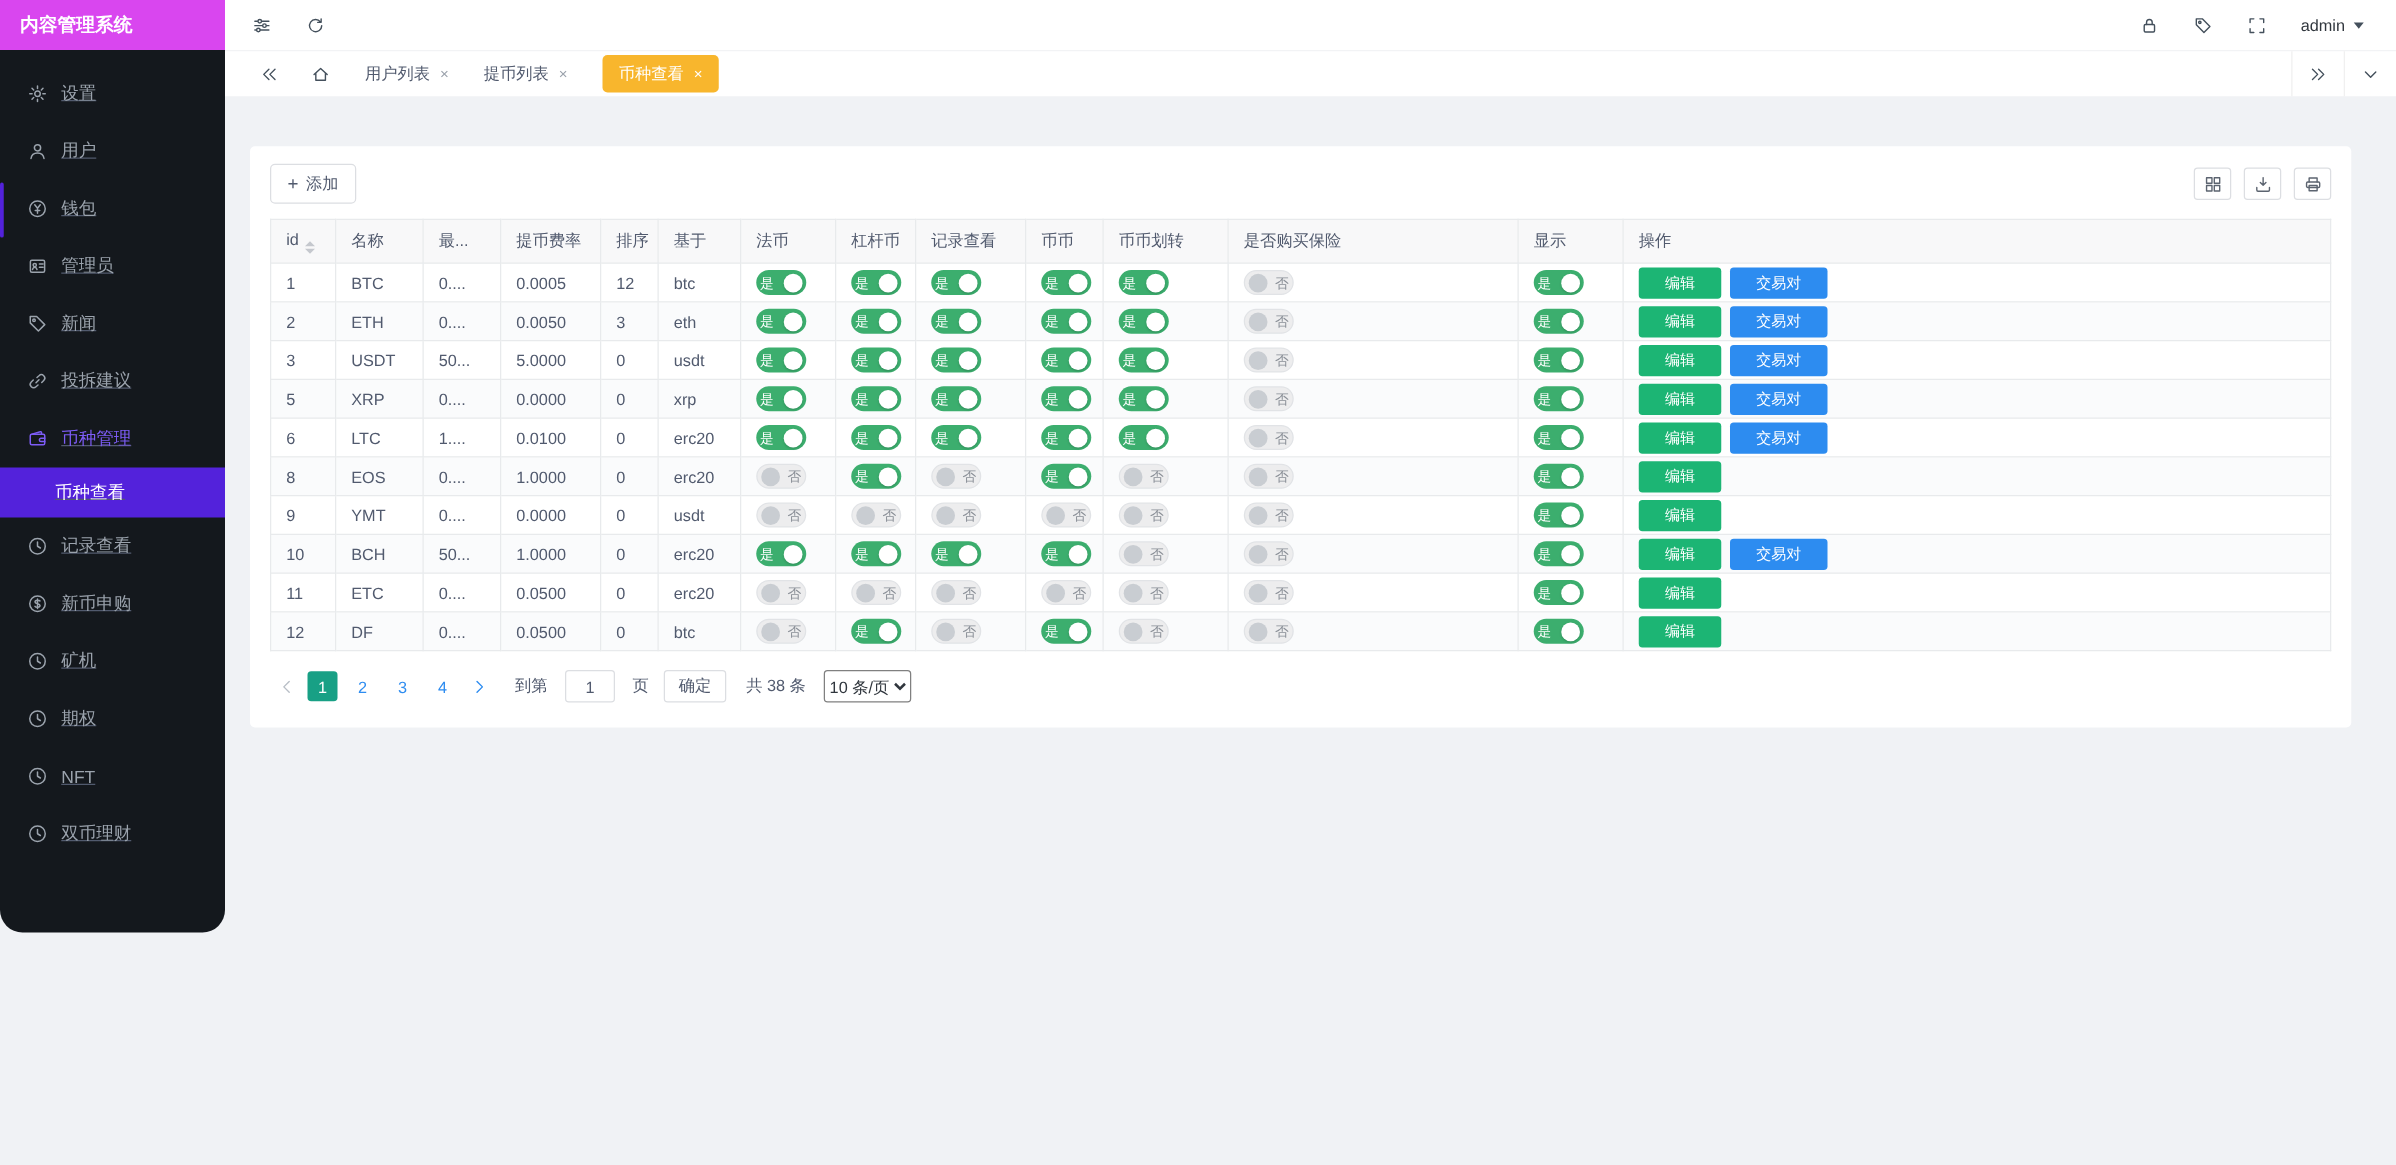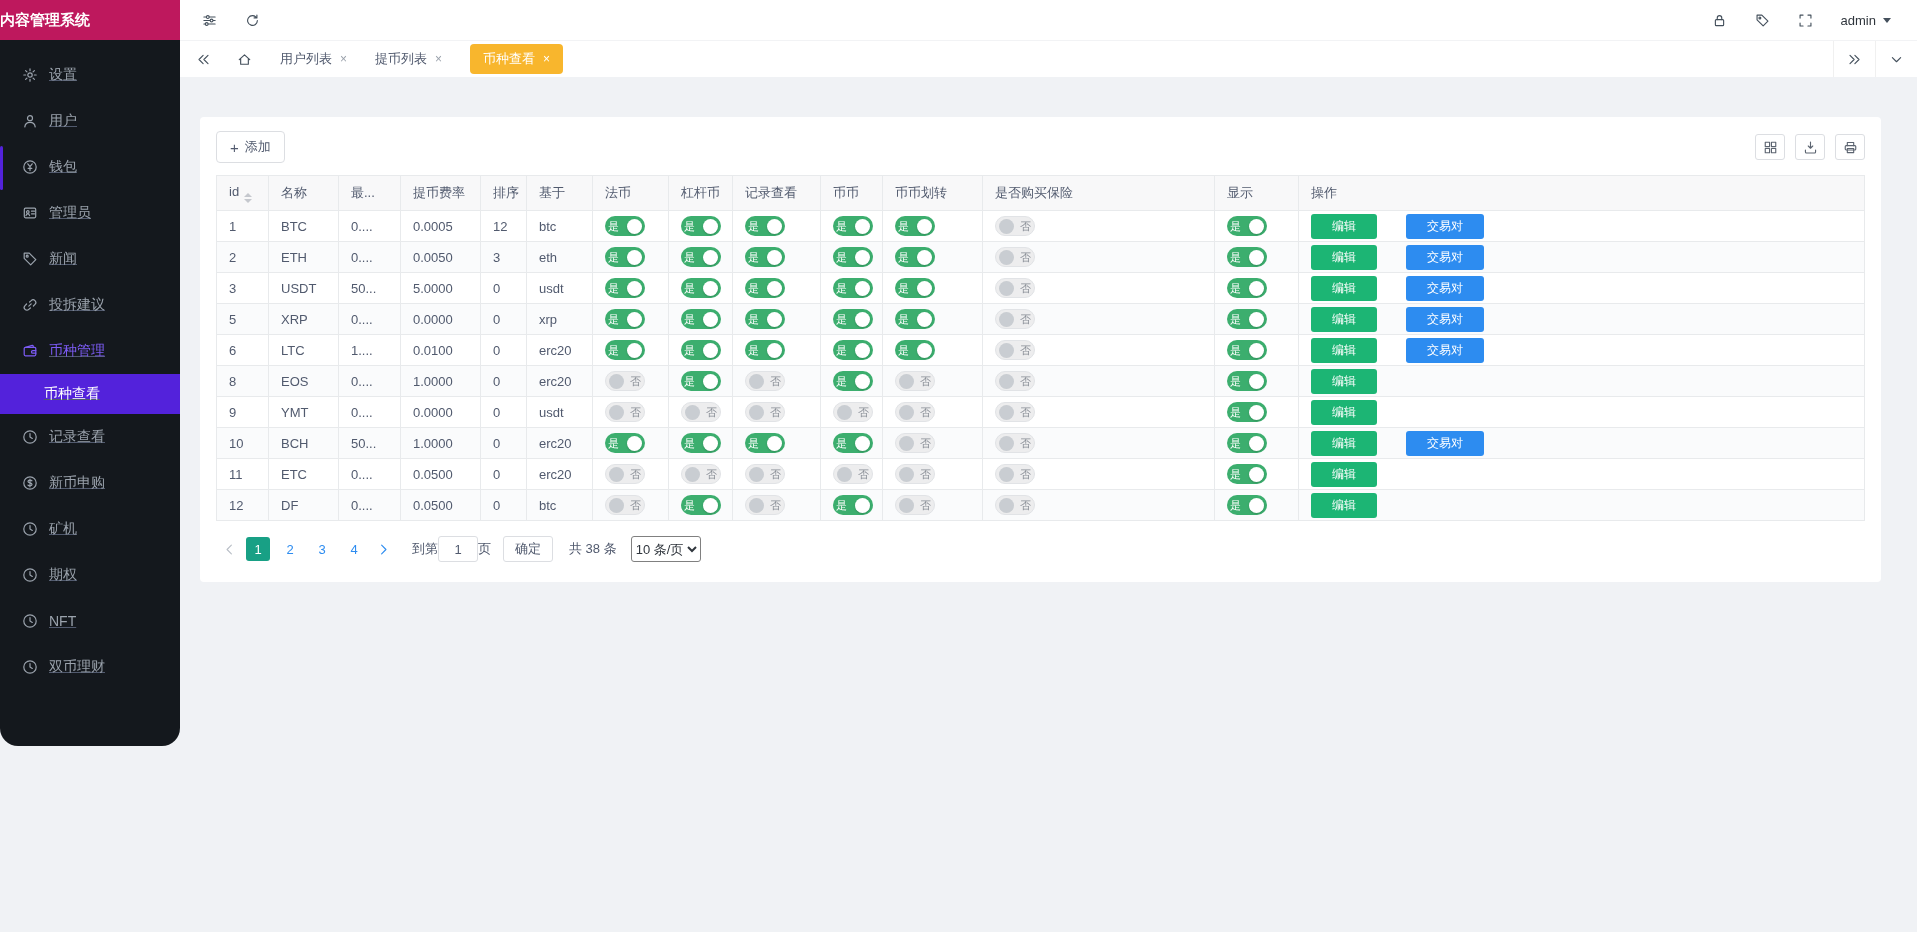"内容管理系统" .logo { background: #be185d -> #d946ef; padding-left: 0 -> 16px }
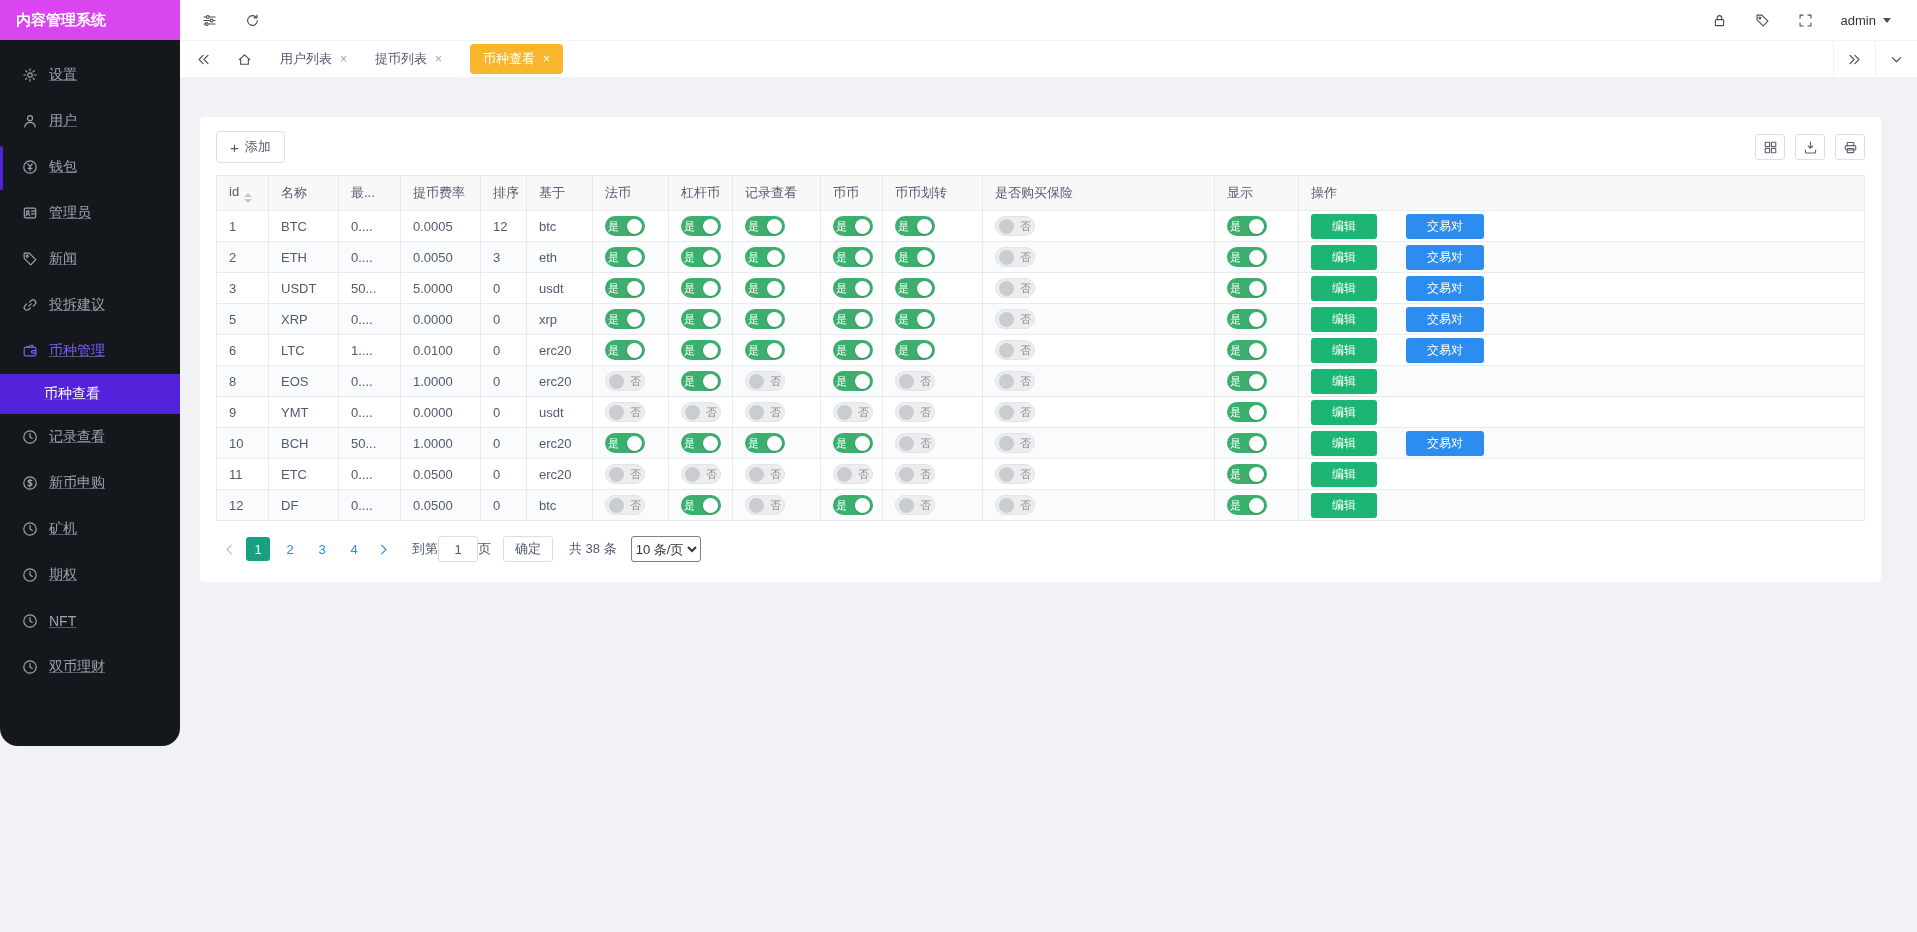"用户列表" .tabbar { padding-left: 16px -> 28px }
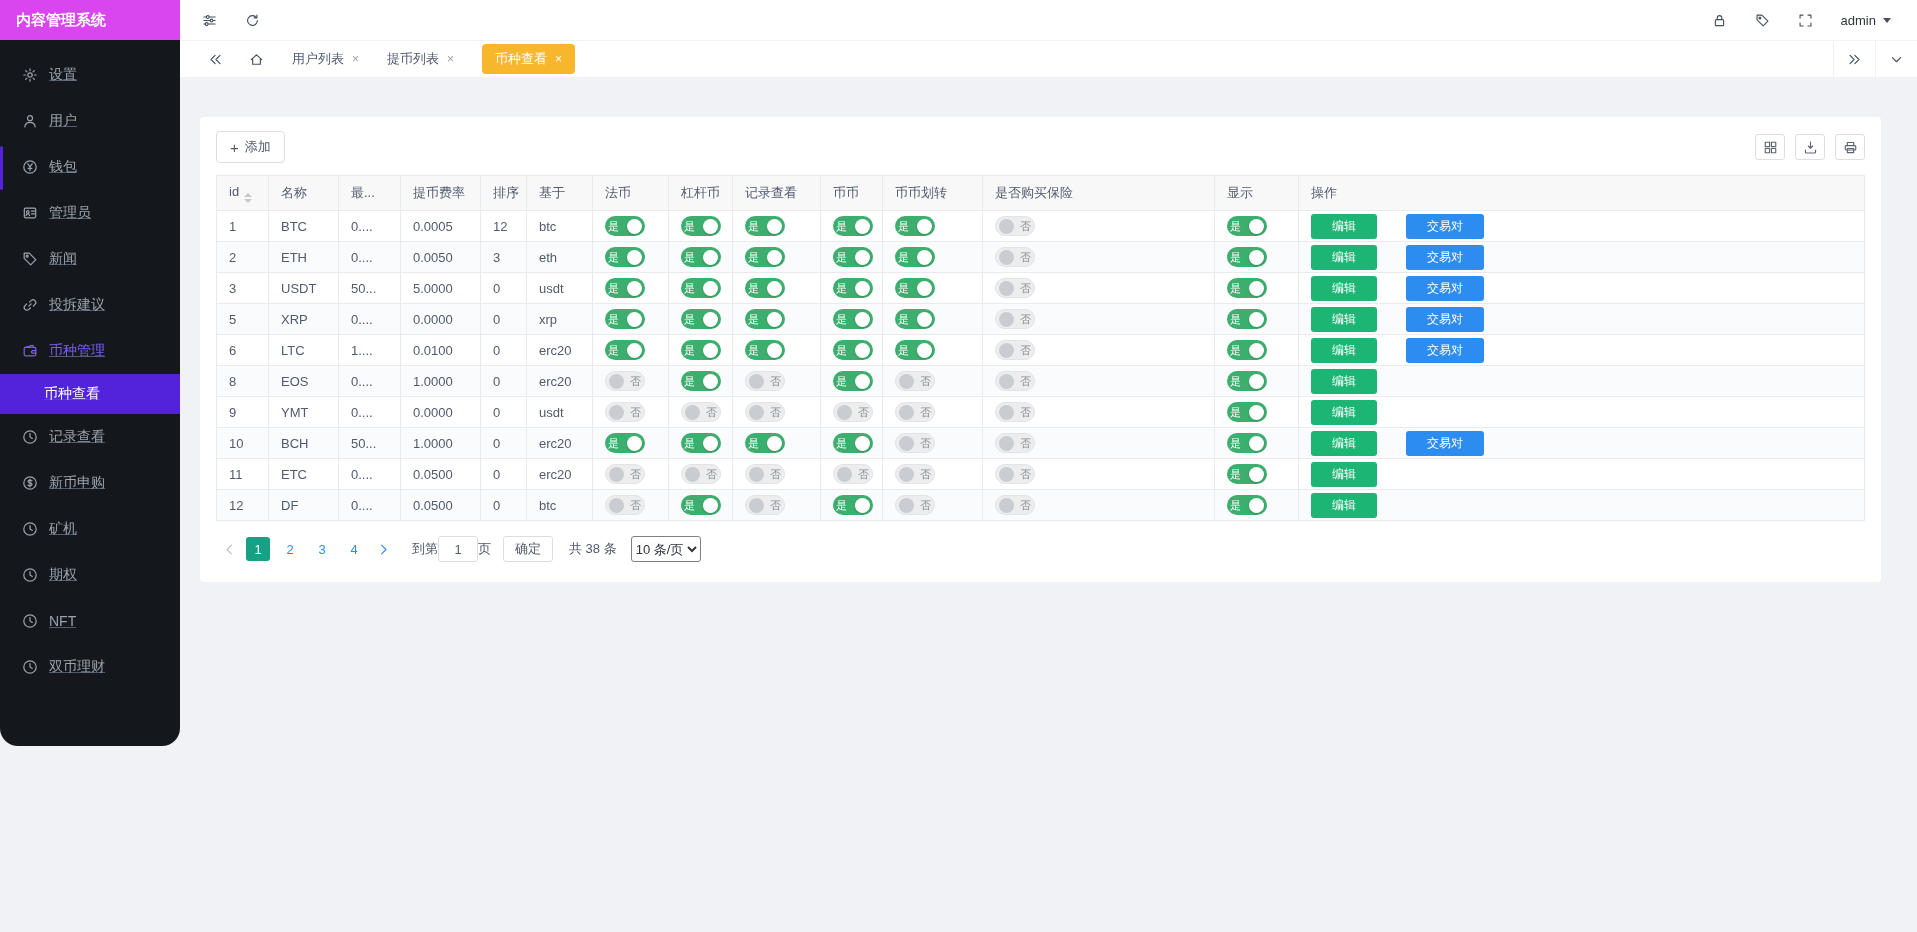"交易对" .btn-pair { margin-left: 22px -> none }
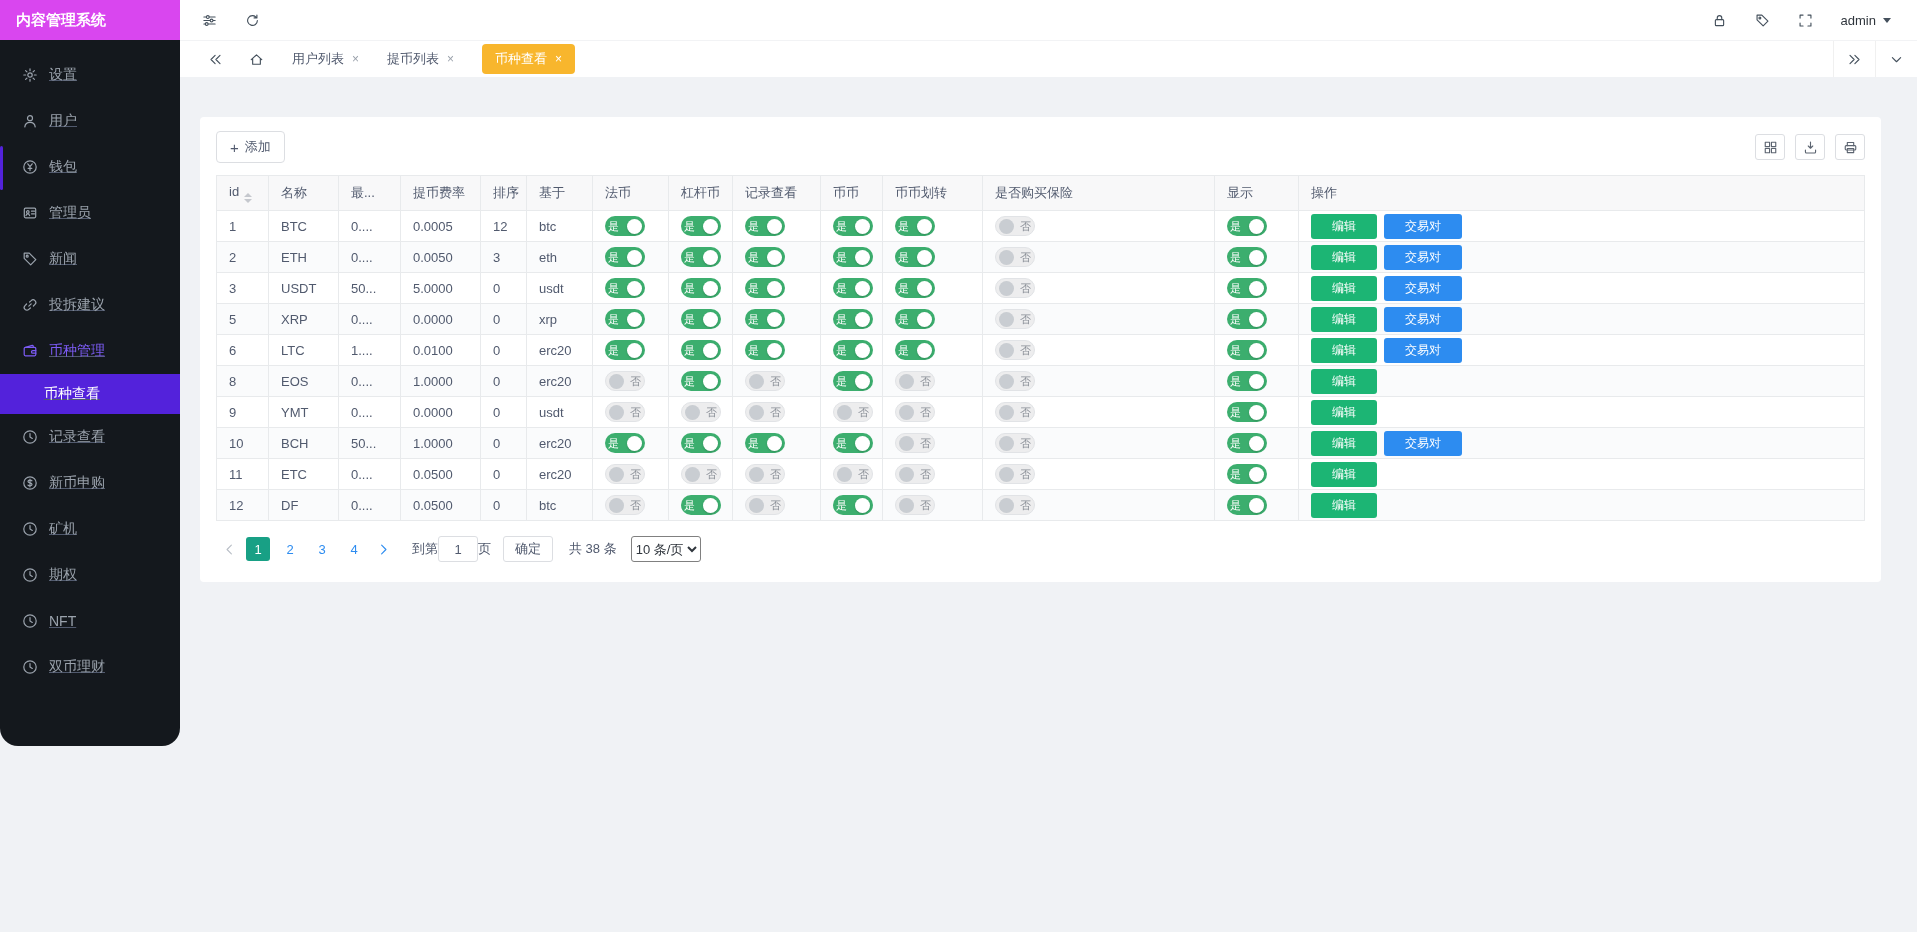"到第" .jump { gap: 0 -> 14px }
